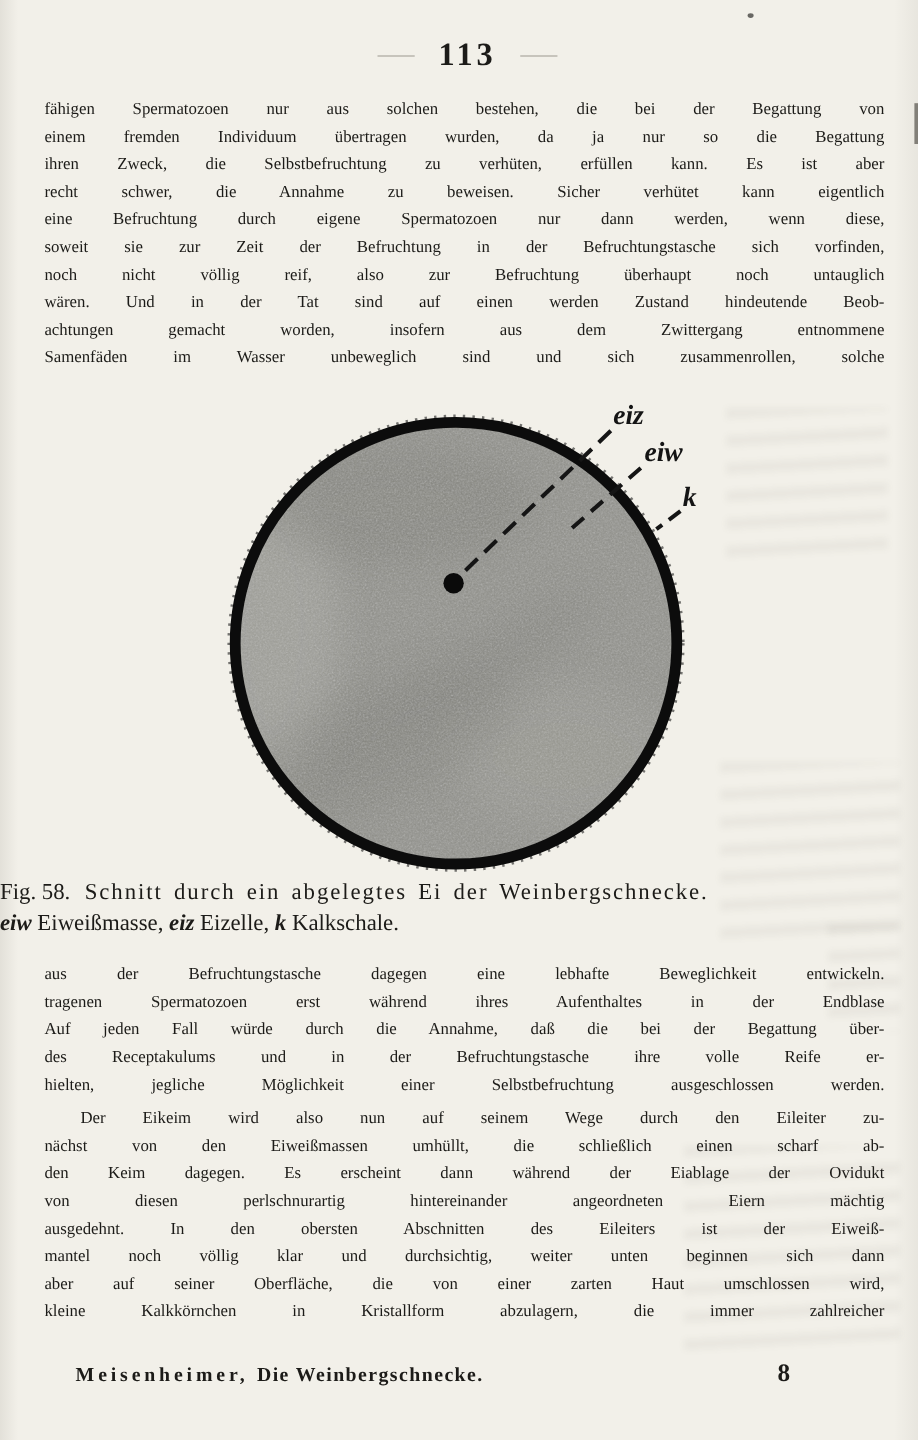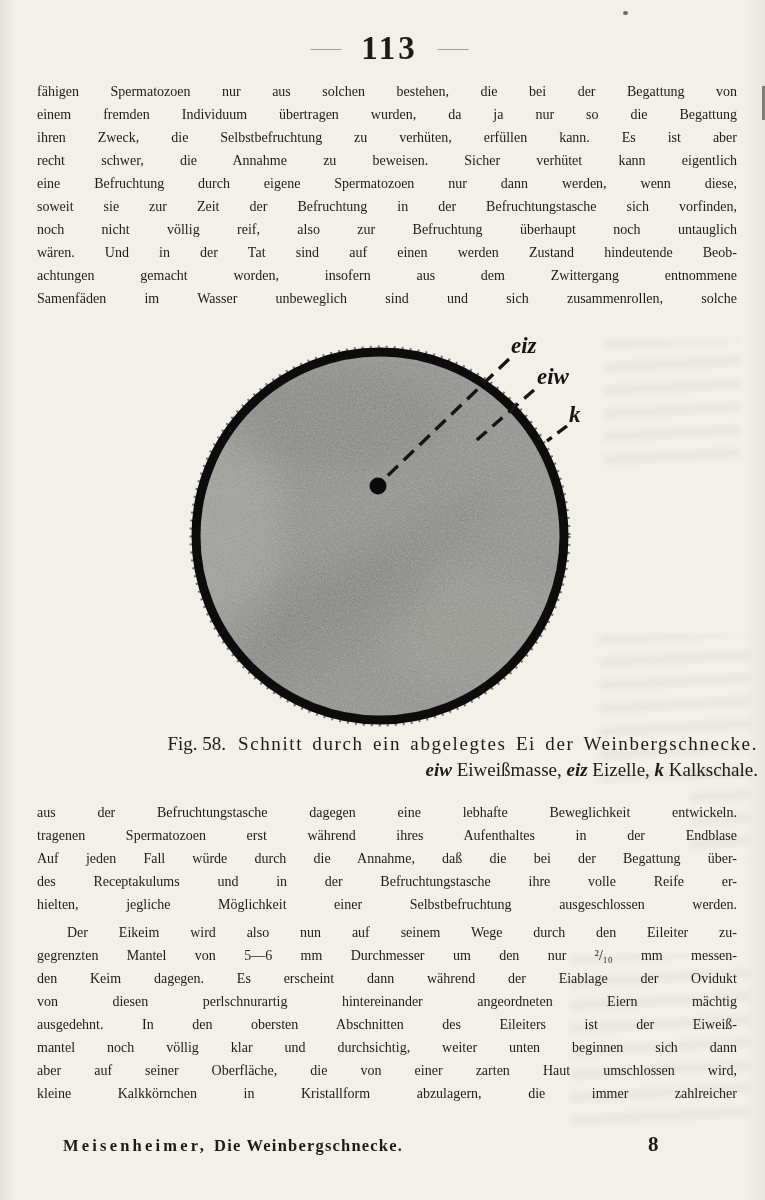"113" .pgnum { font-size: 33px -> 27px }
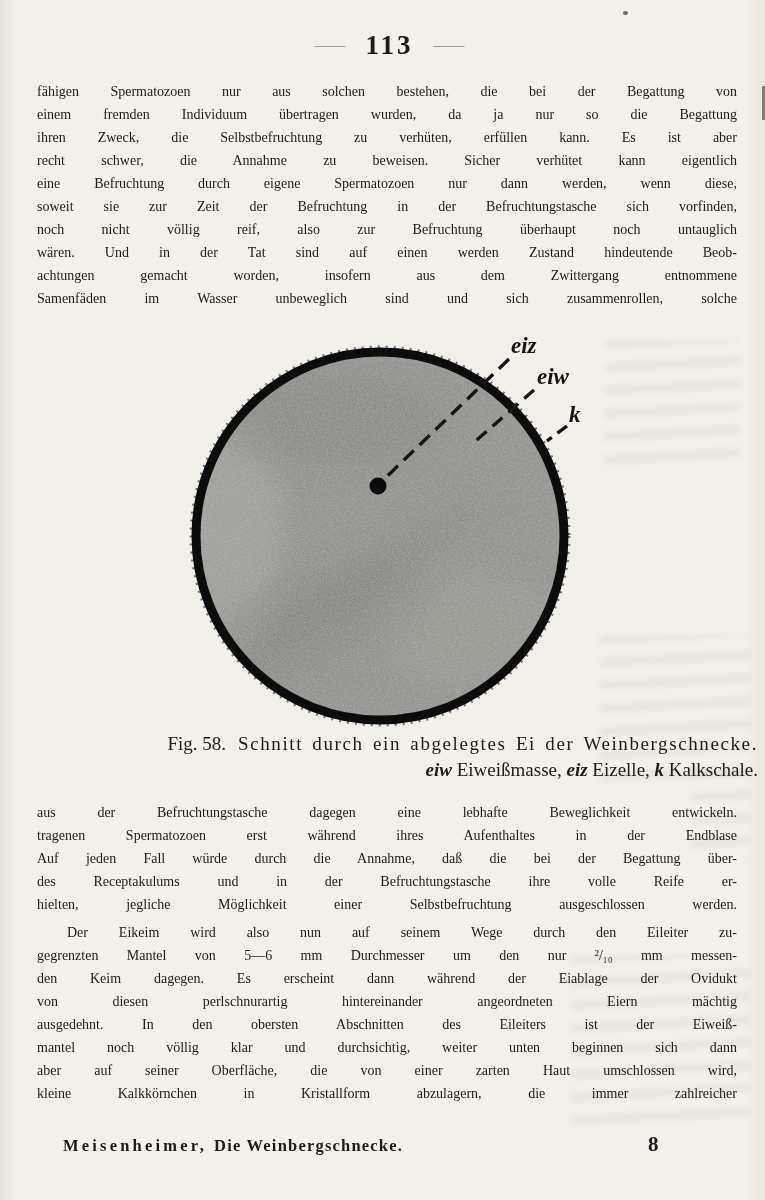"Fig. 58. Schnitt durch ein" .caption { padding-left: 16px -> none; text-align: right -> left }
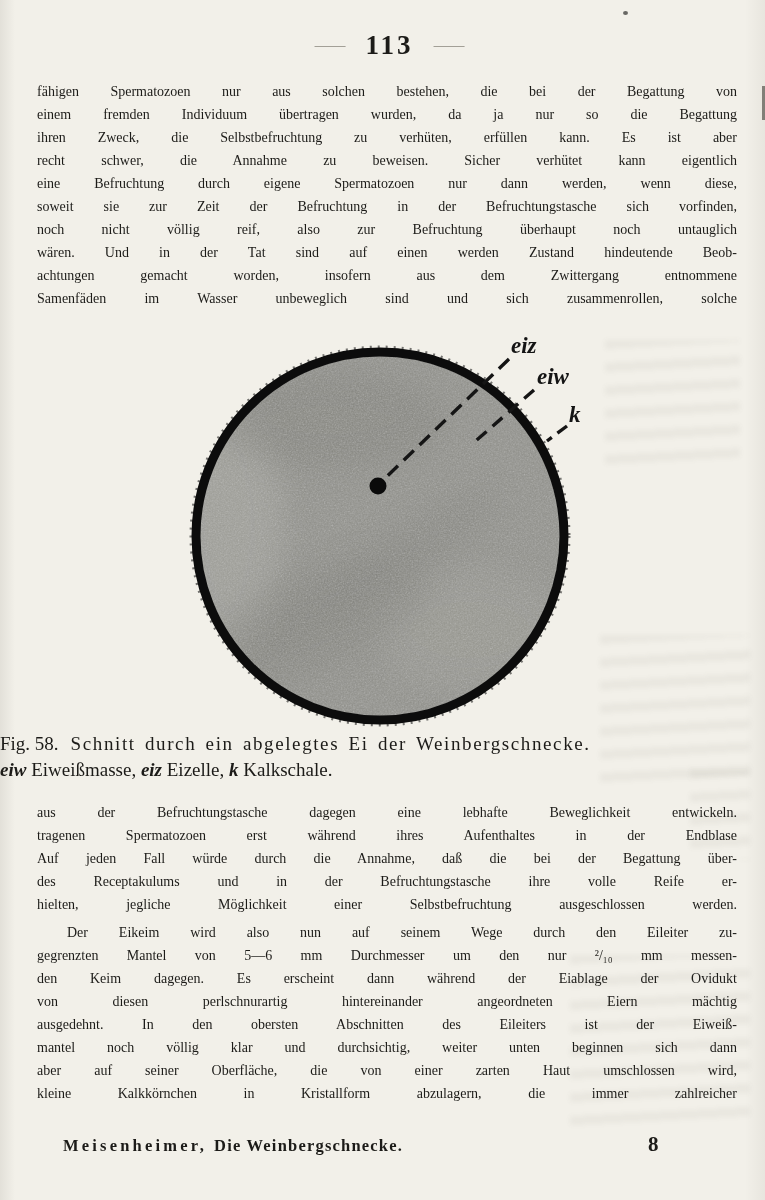"nächst von den Eiweißmassen umhüllt," div.tline { html: none -> <div>nächst von den Eiweißmassen umhüllt, die schließlich einen scharf ab-</div> }
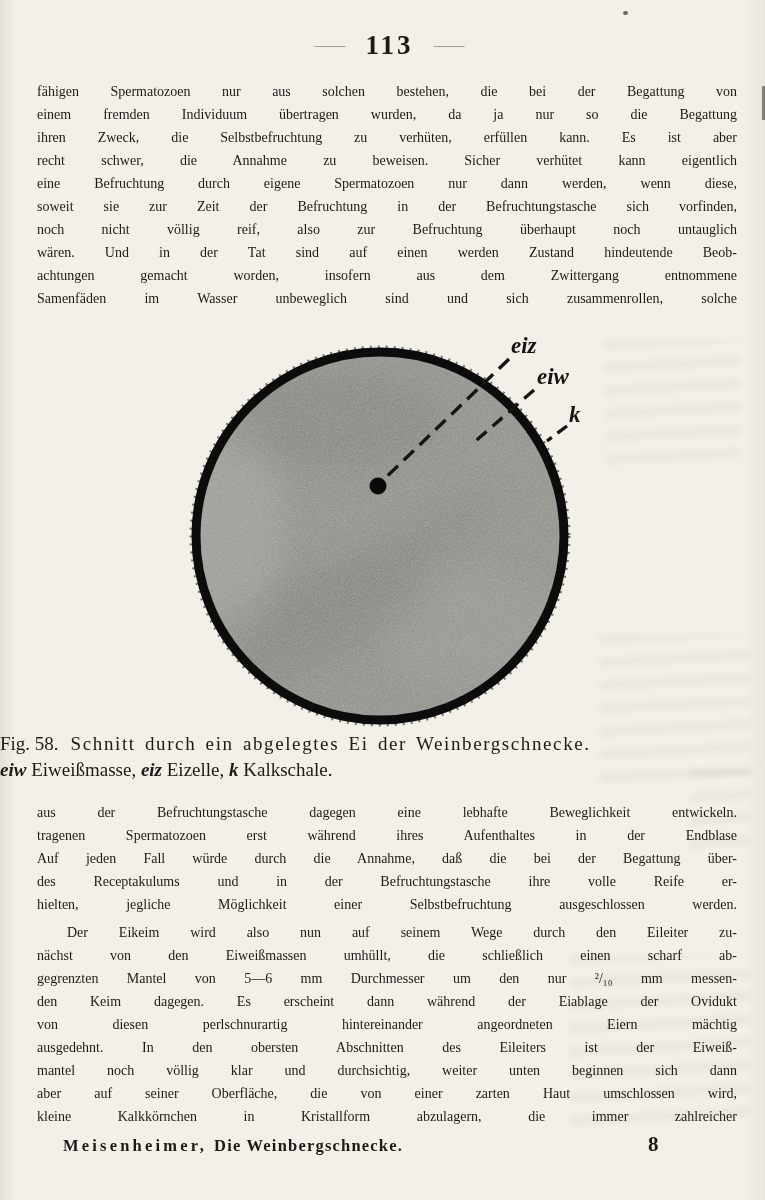"gegrenzten Mantel von 5—6 mm" div.tline { html: <div>gegrenzten Mantel von 5—6 mm Durchmesser um den nur ²/₁₀ mm messen-</div> -> none }
